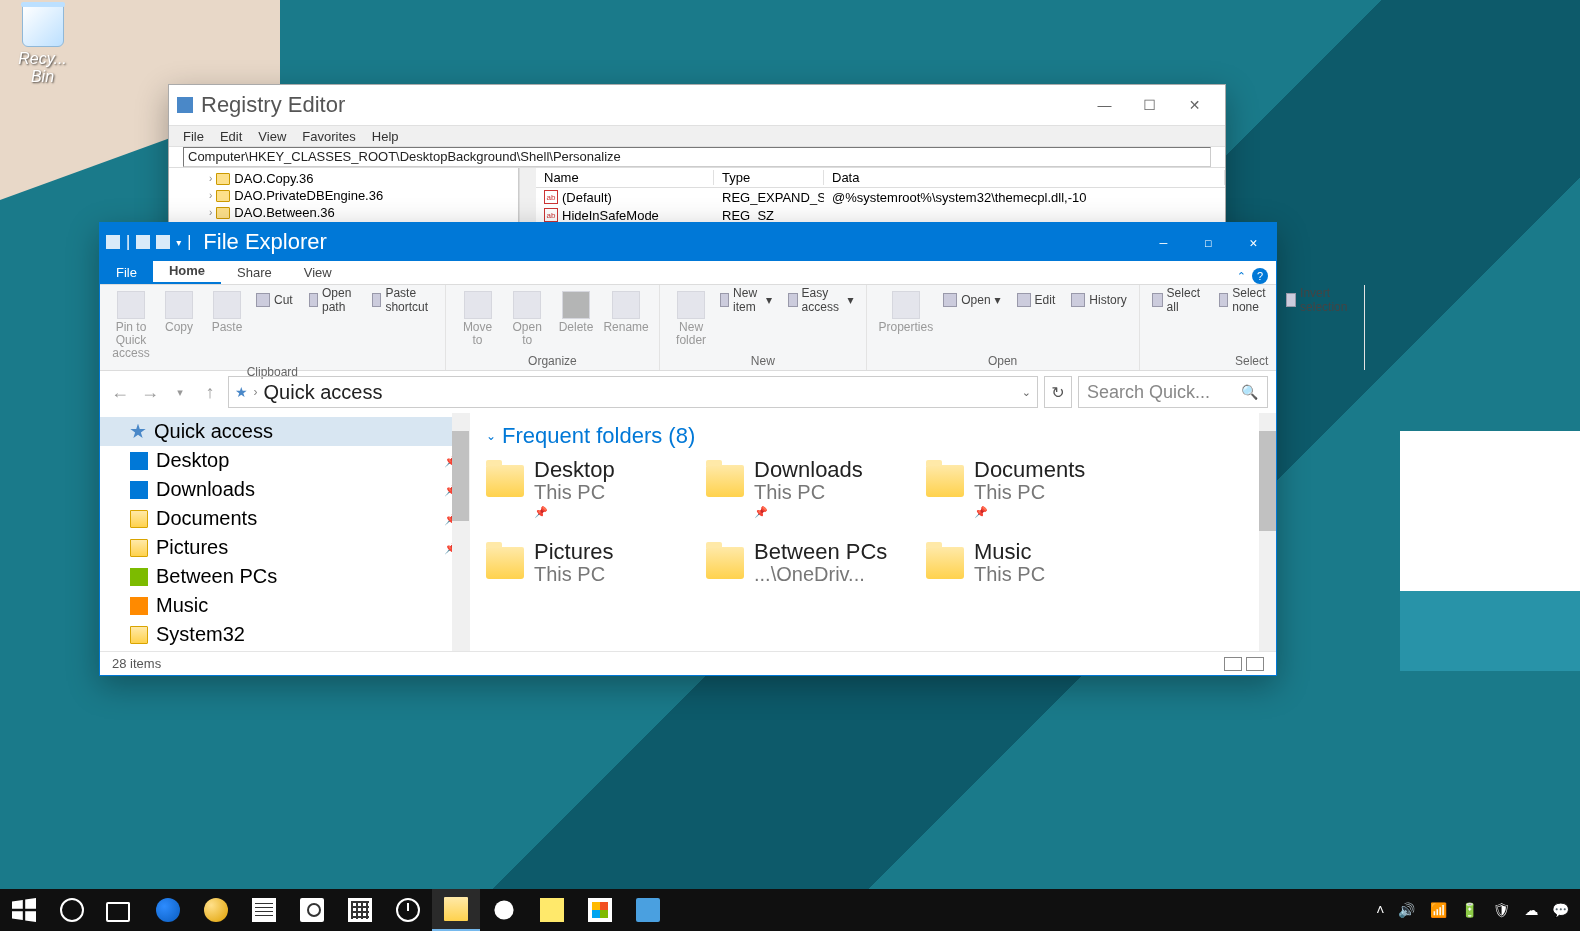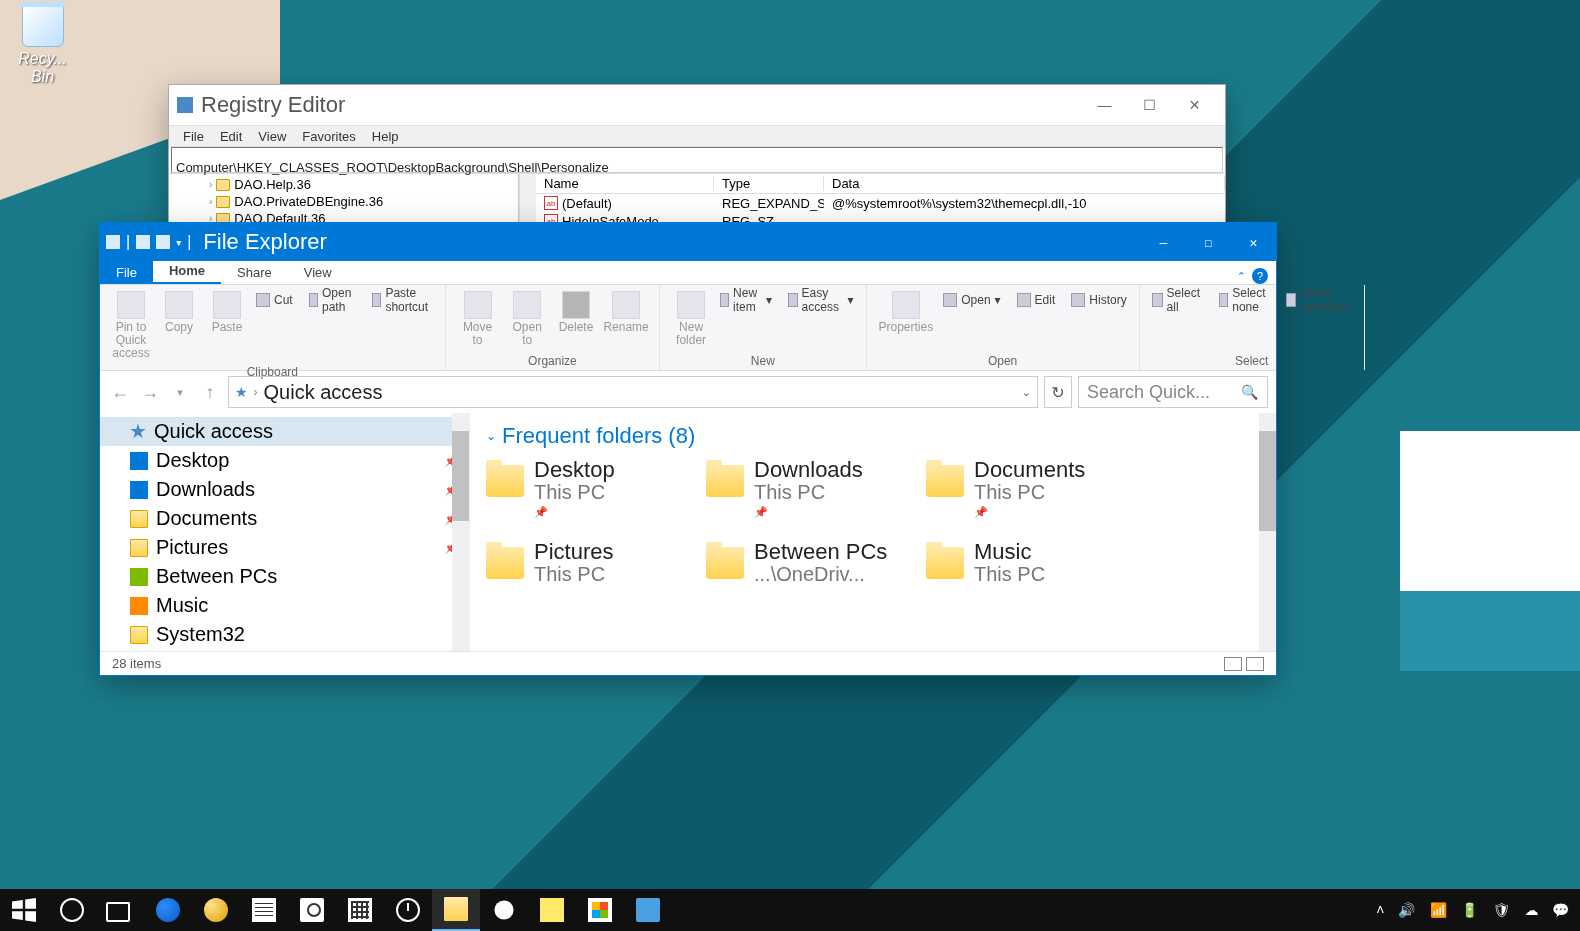"Computer\HKEY_CLASSES_ROOT\DesktopBackgr" .regedit .addr { margin: 0 2px -> 0 14px; padding: 12px 4px -> 1px 4px }
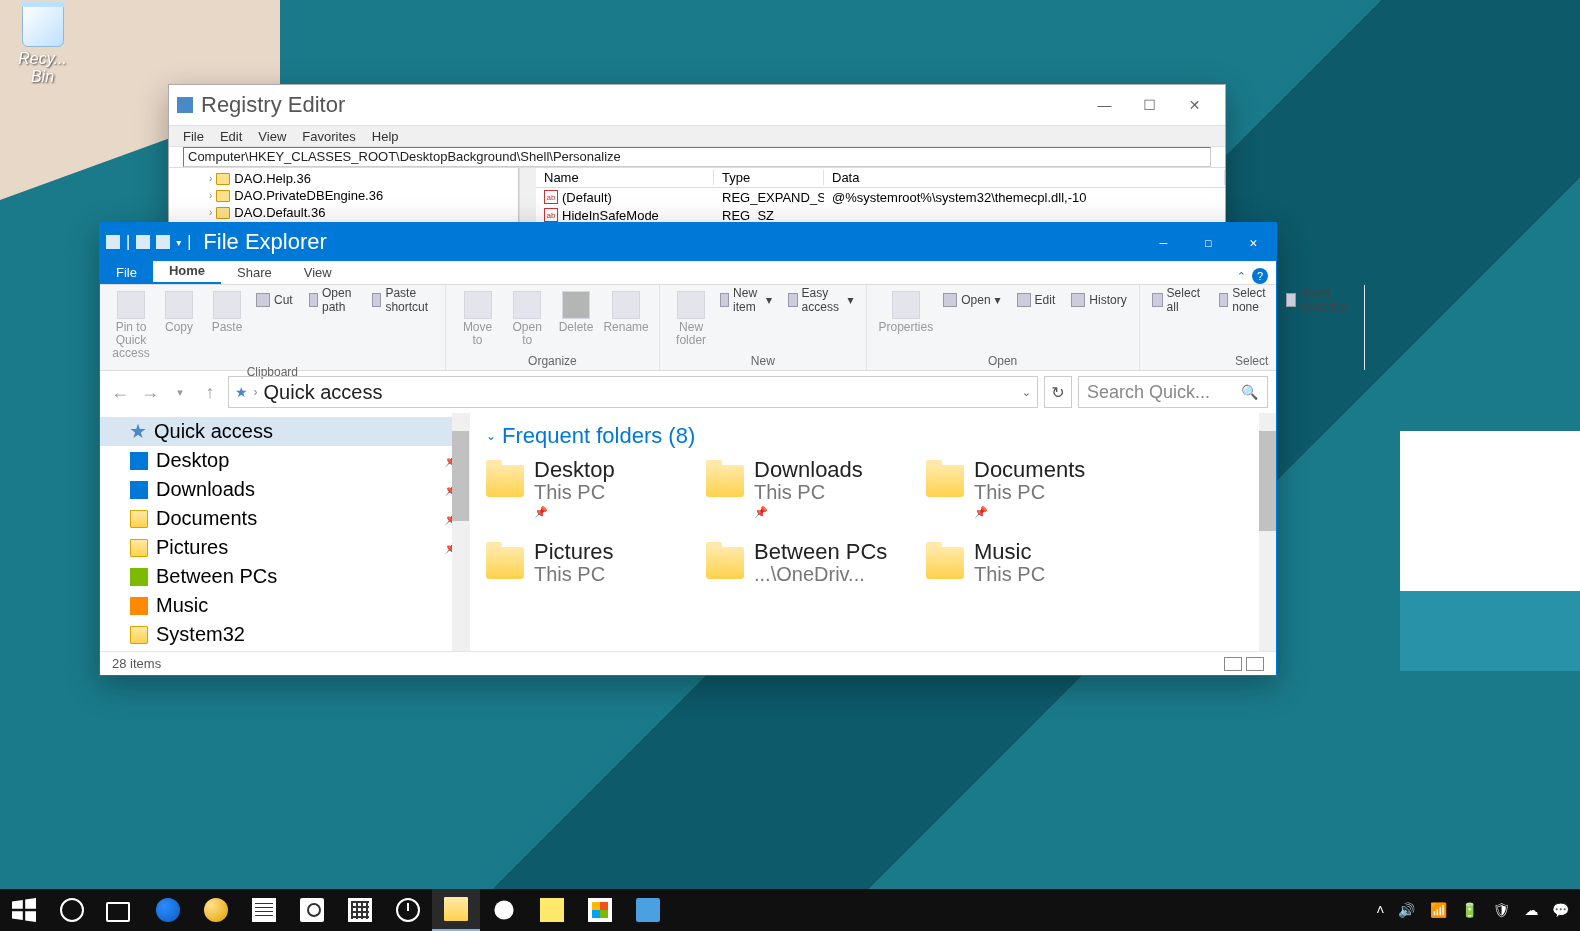"DAO.Help.36" span { text: DAO.Help.36 -> DAO.Copy.36 }
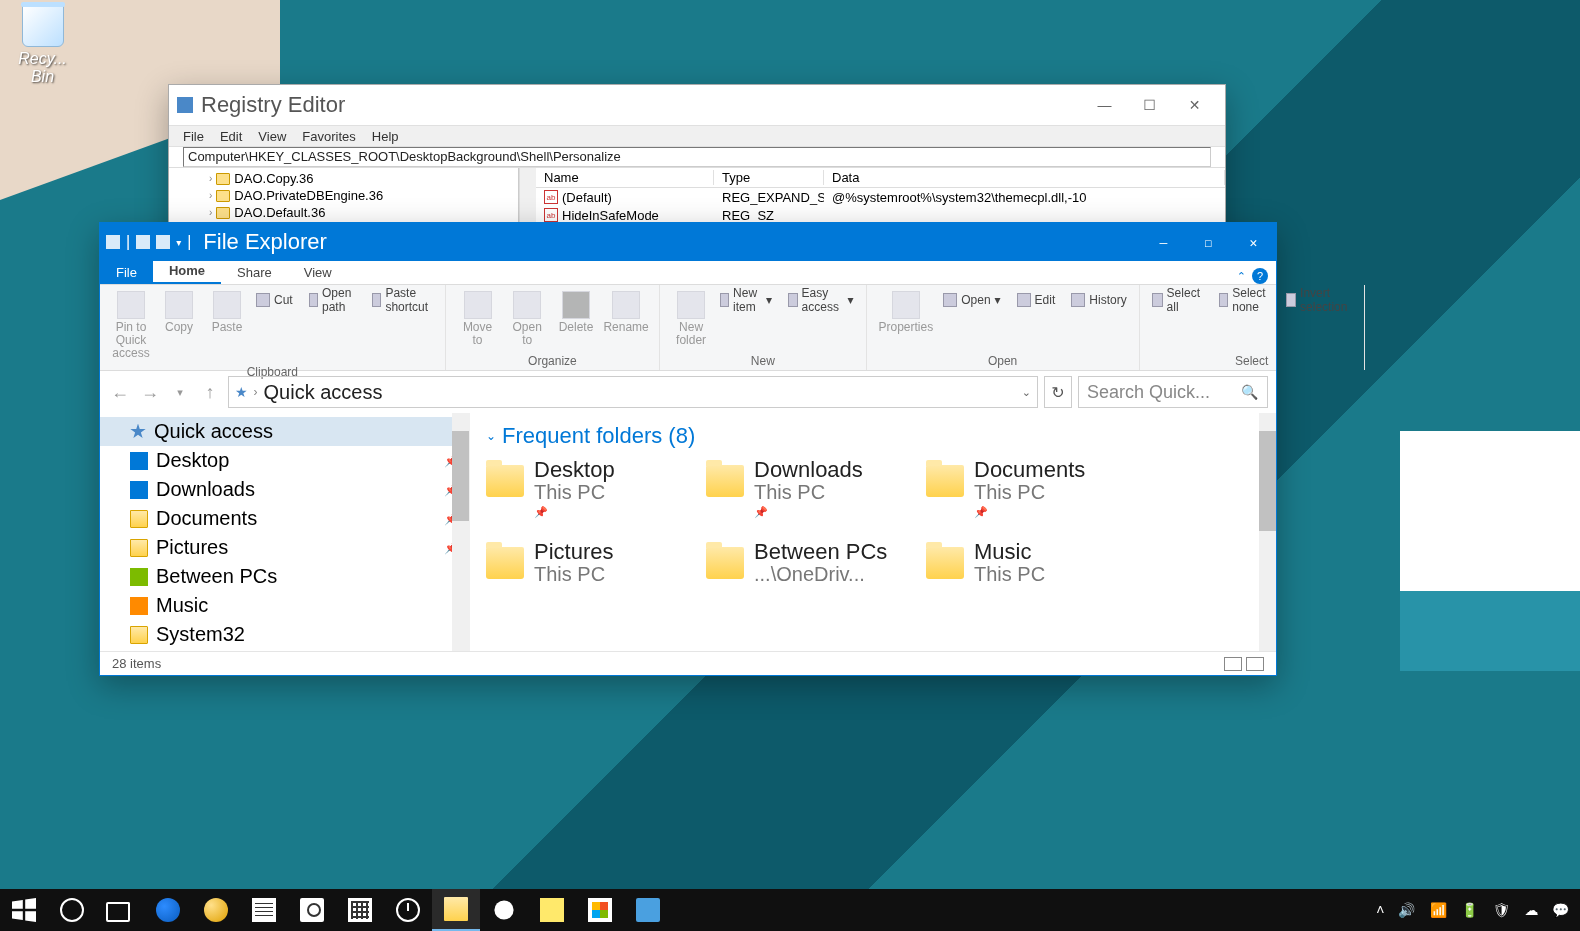"DAO.Default.36" span { text: DAO.Default.36 -> DAO.Between.36 }
